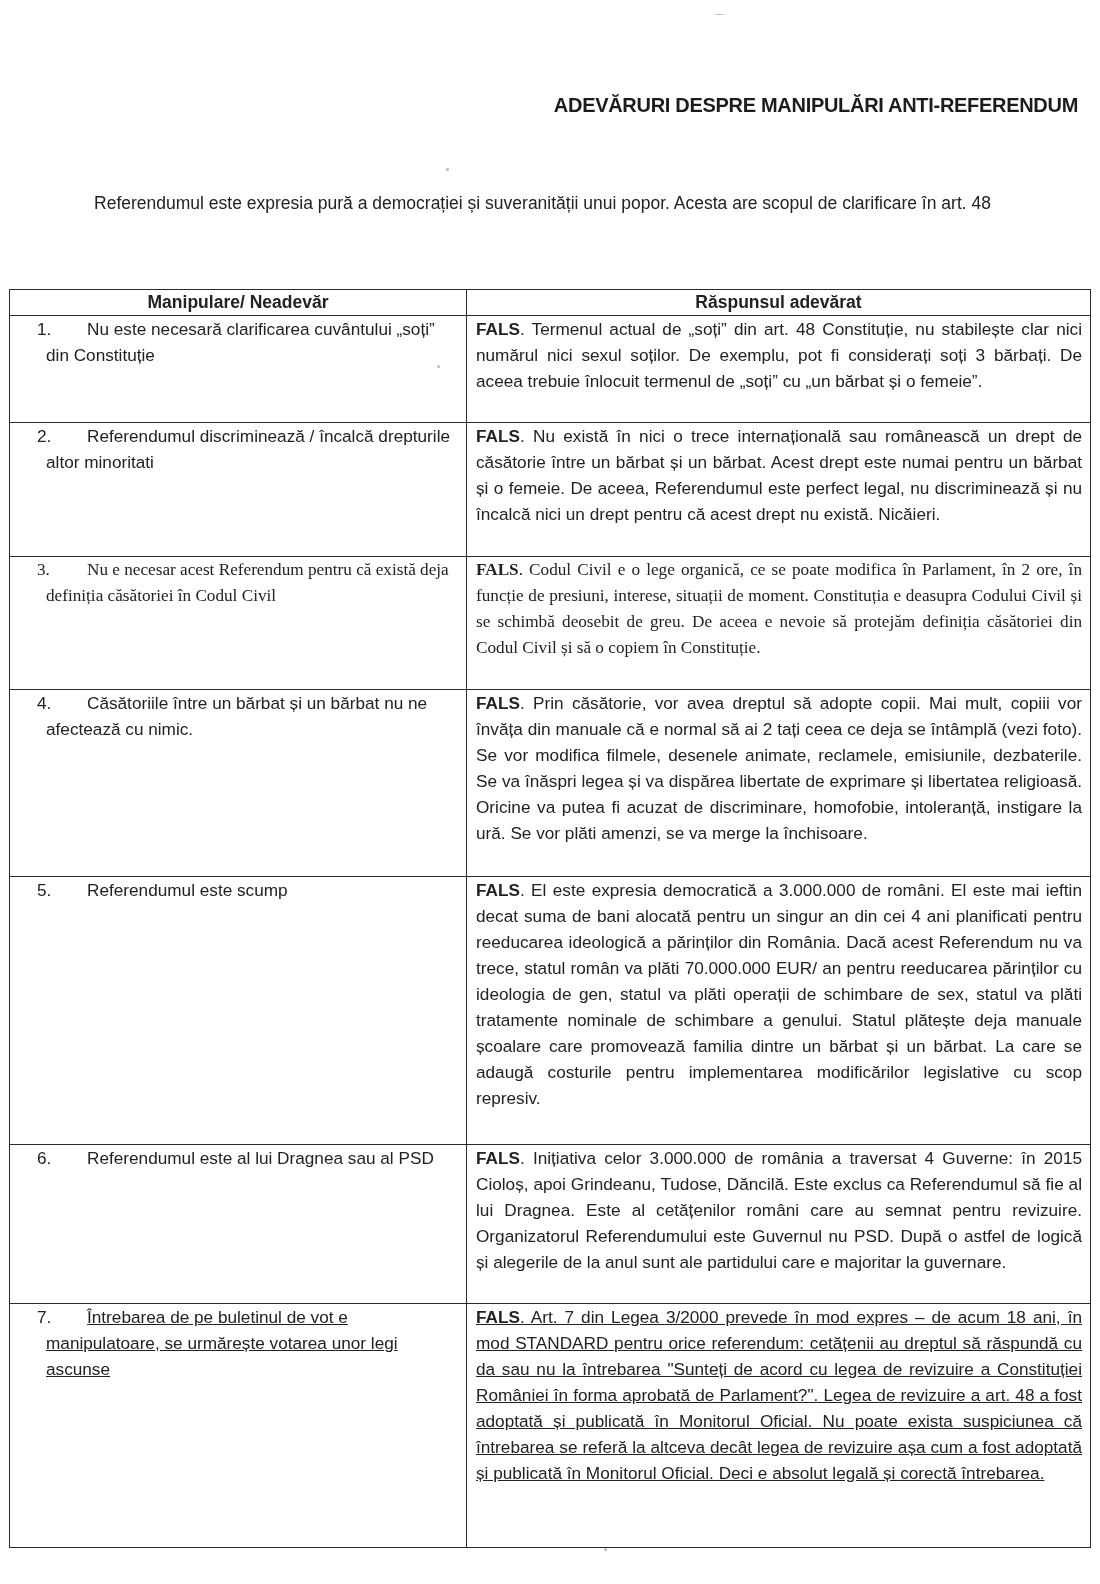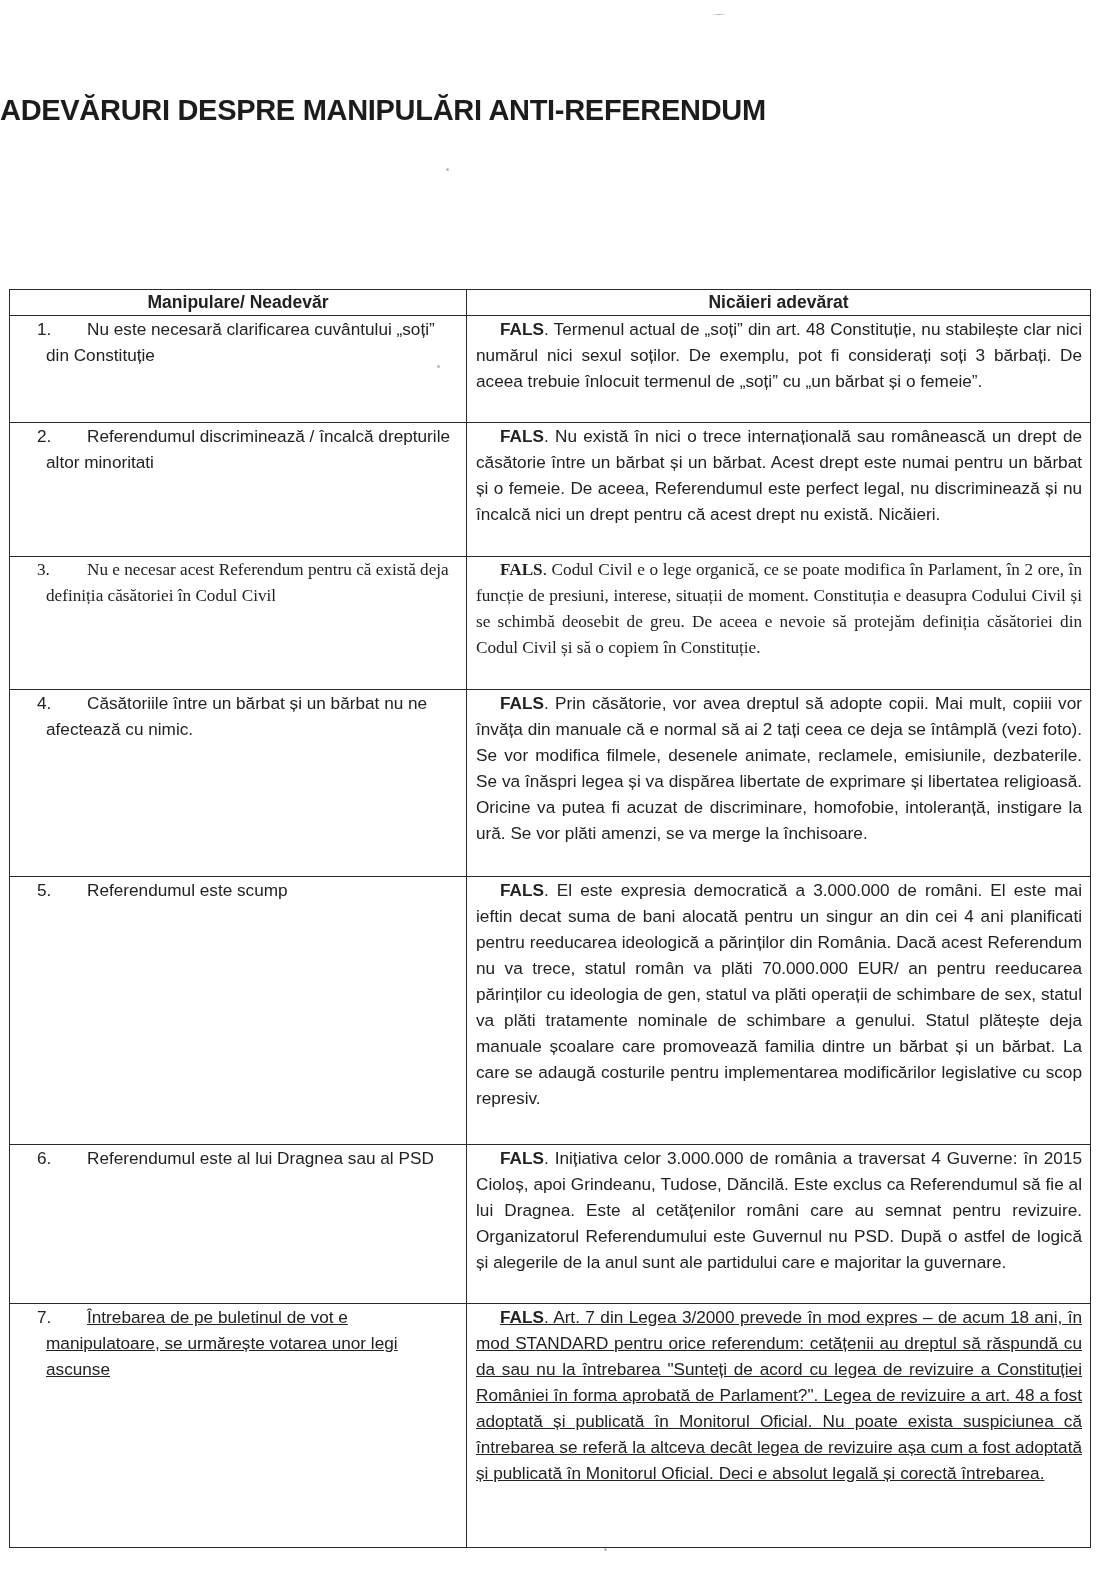"ADEVĂRURI DESPRE MANIPULĂRI" .title { font-size: 29px -> 20px; text-align: left -> right }
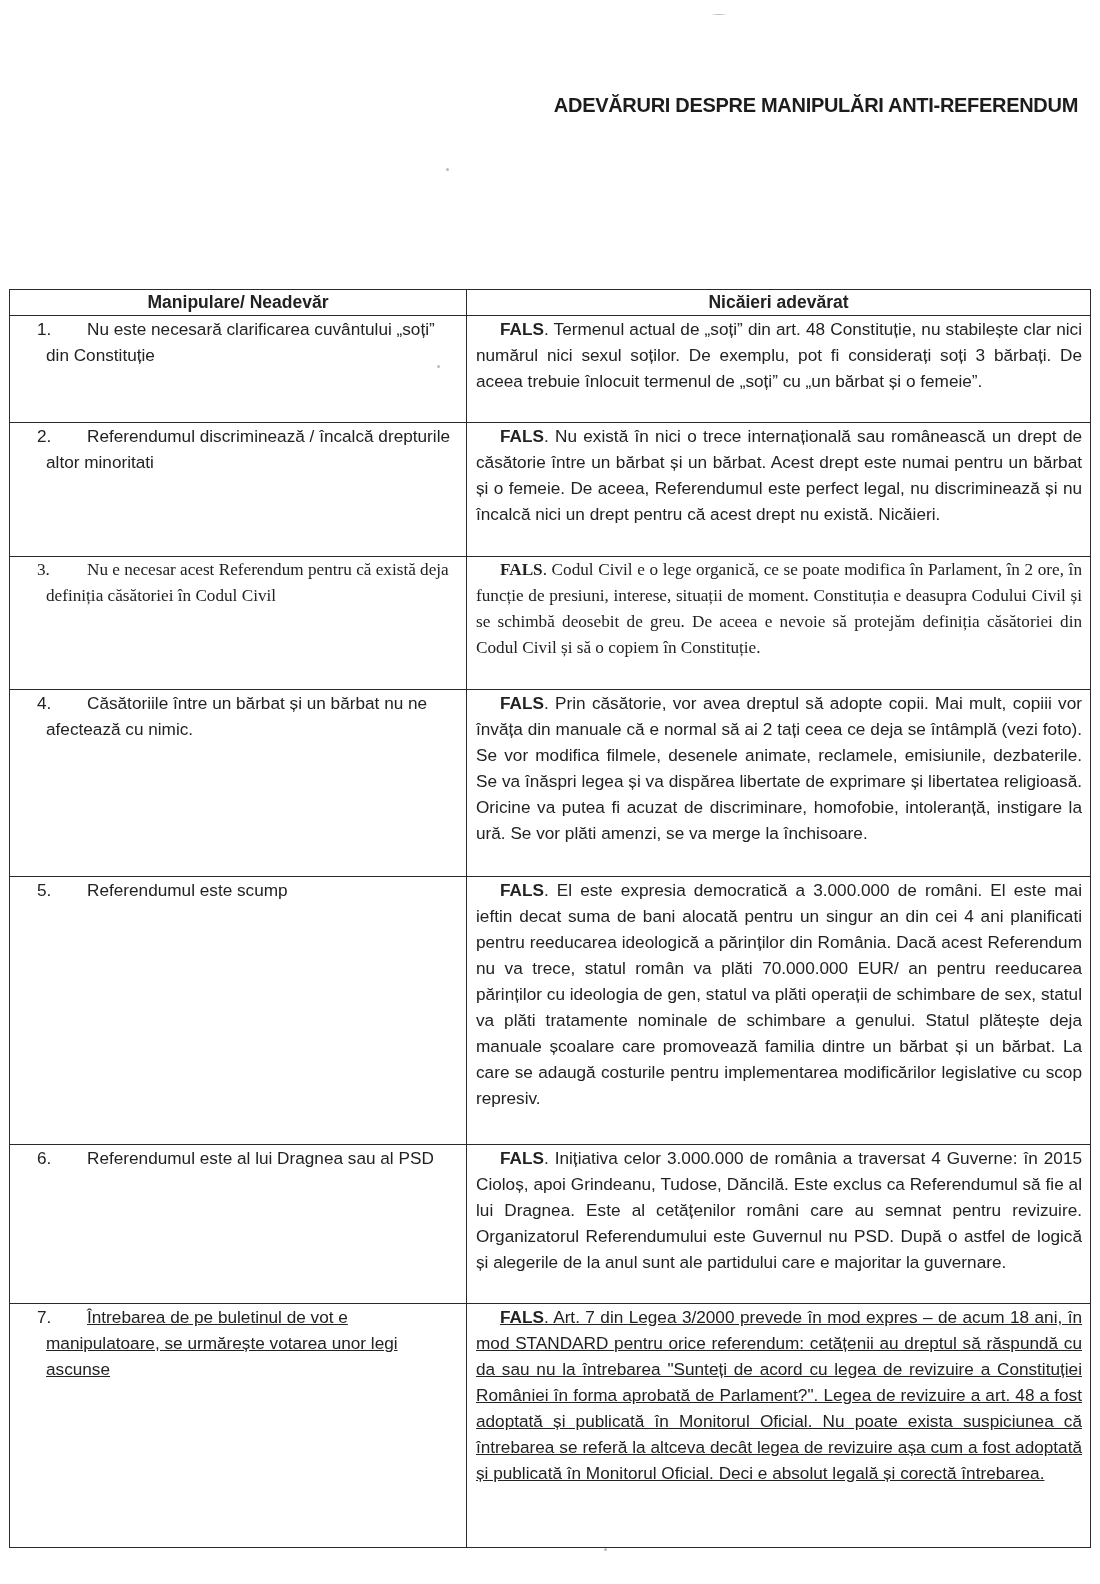"Referendumul este expresia pură a" div { html: none -> <div>Referendumul este expresia pură a democrației și suveranității unui popor. Acesta are scopul de clarificare în art. 48</div> }
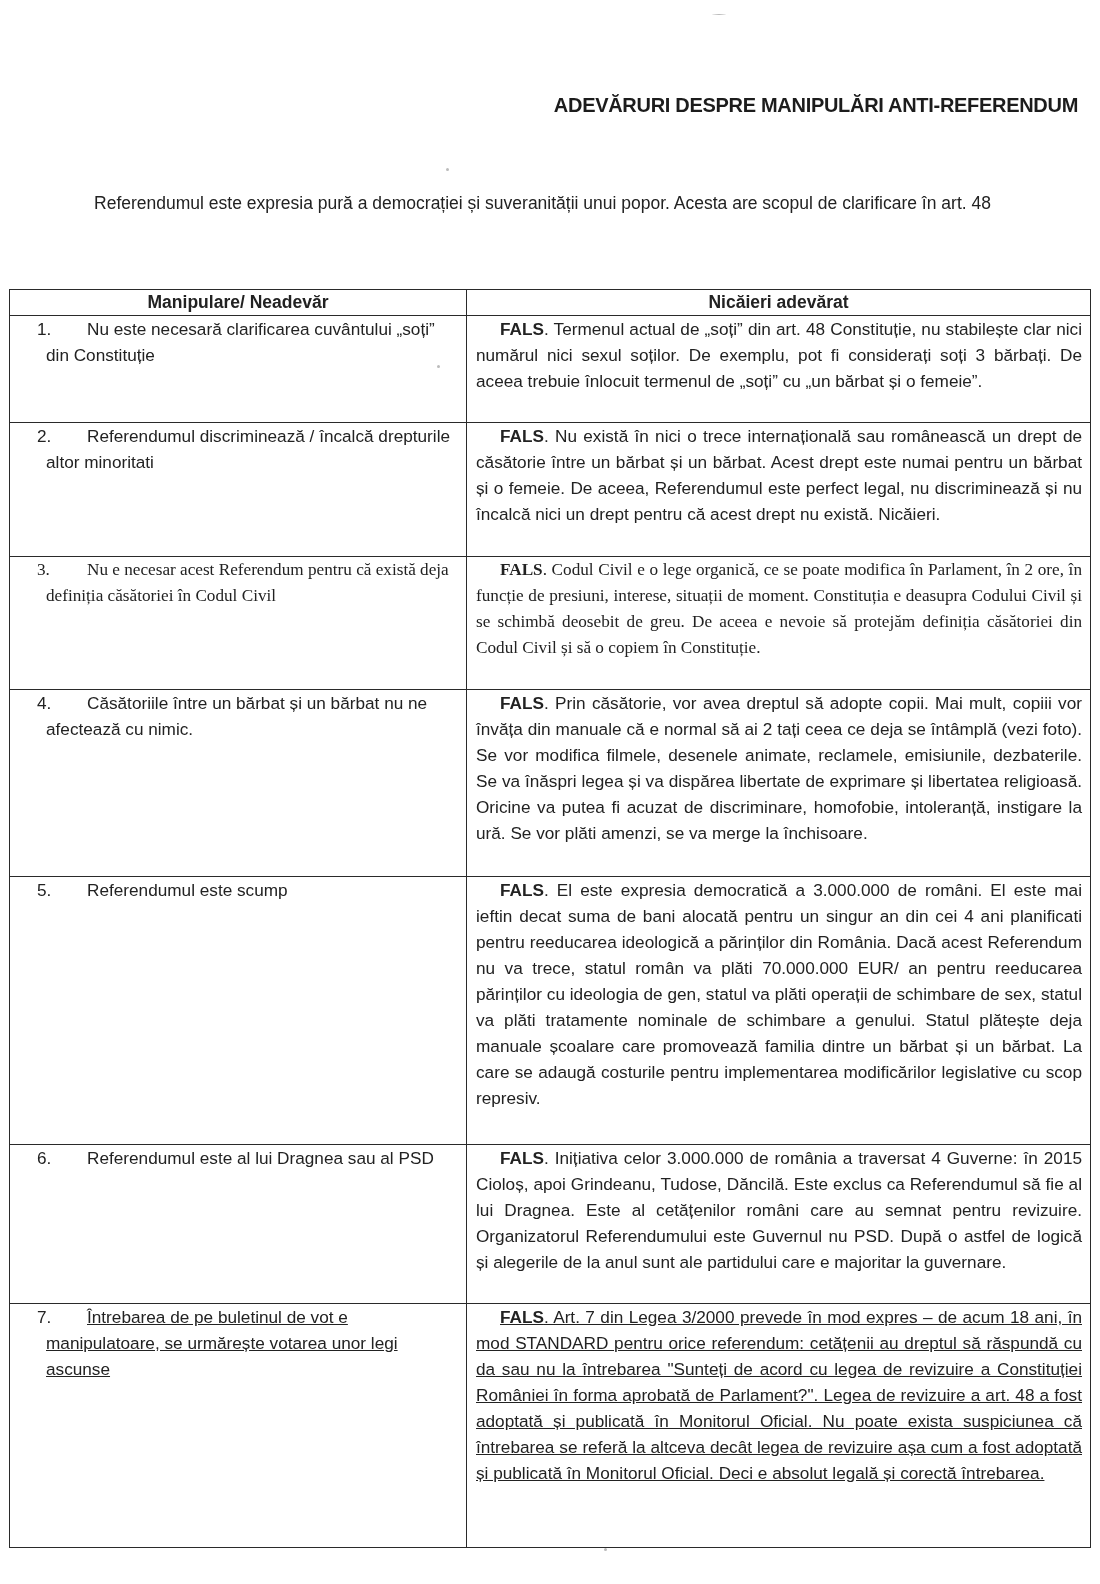"Nicăieri adevărat" th { text: Nicăieri -> Răspunsul }
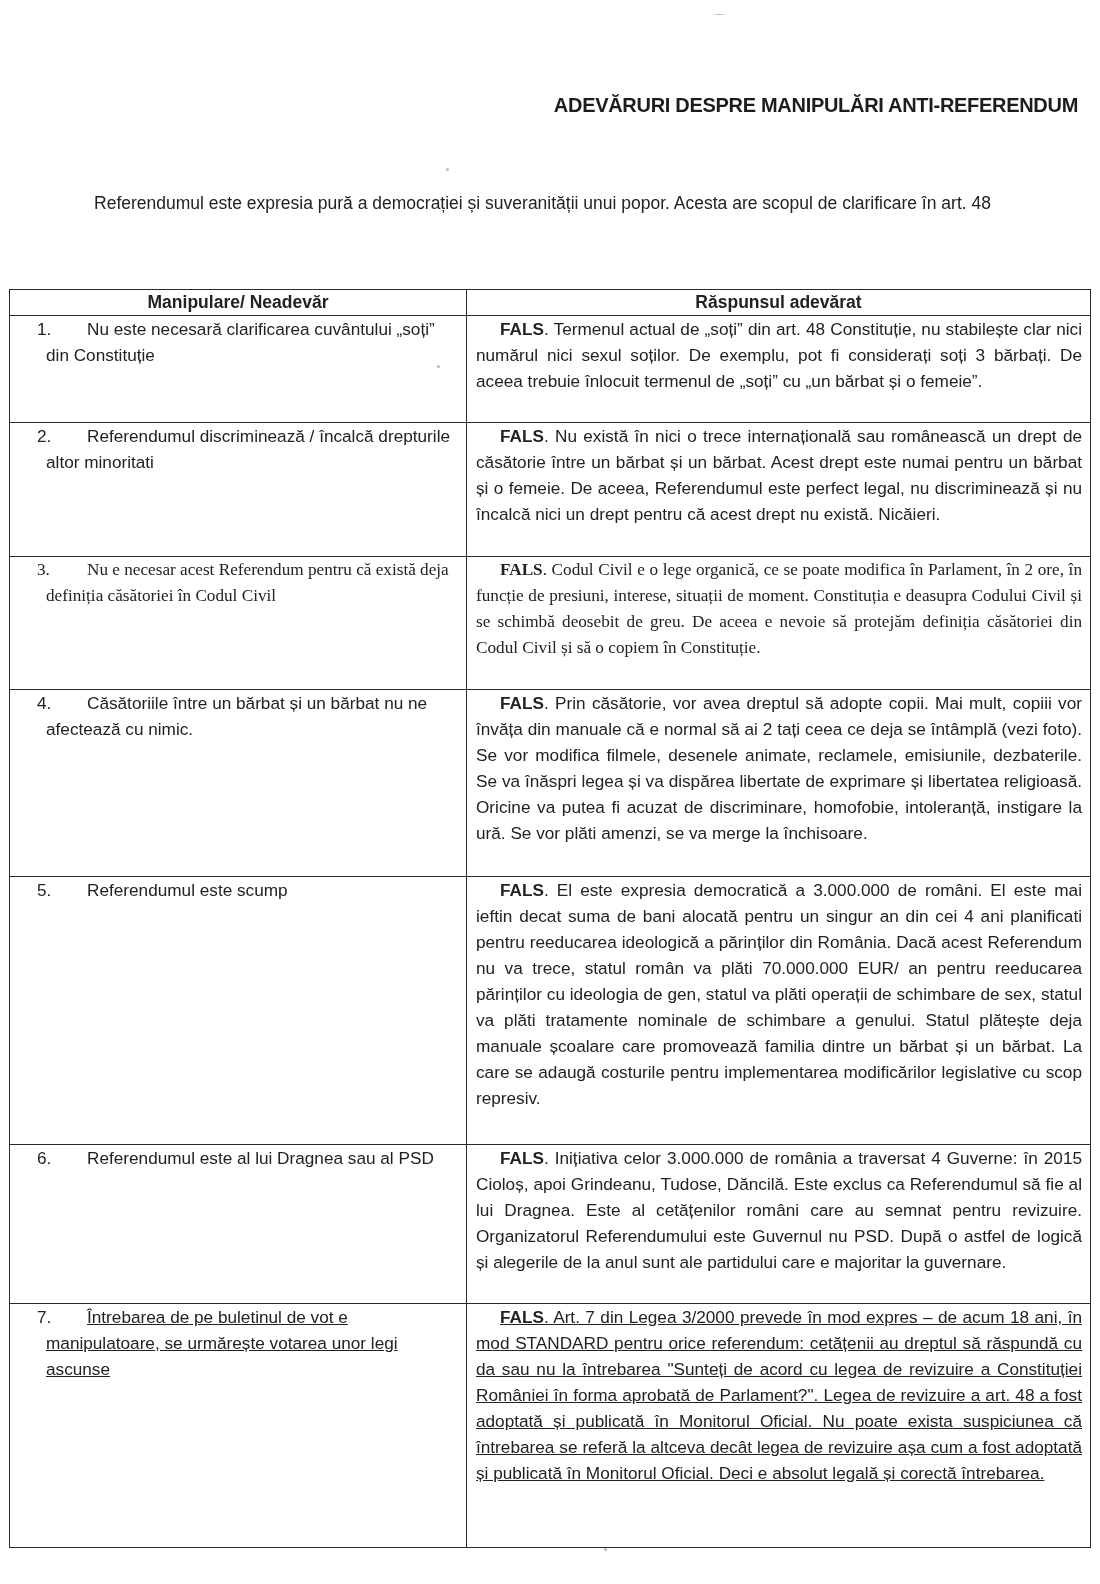"FALS" .a b { margin-left: 24px -> none }
